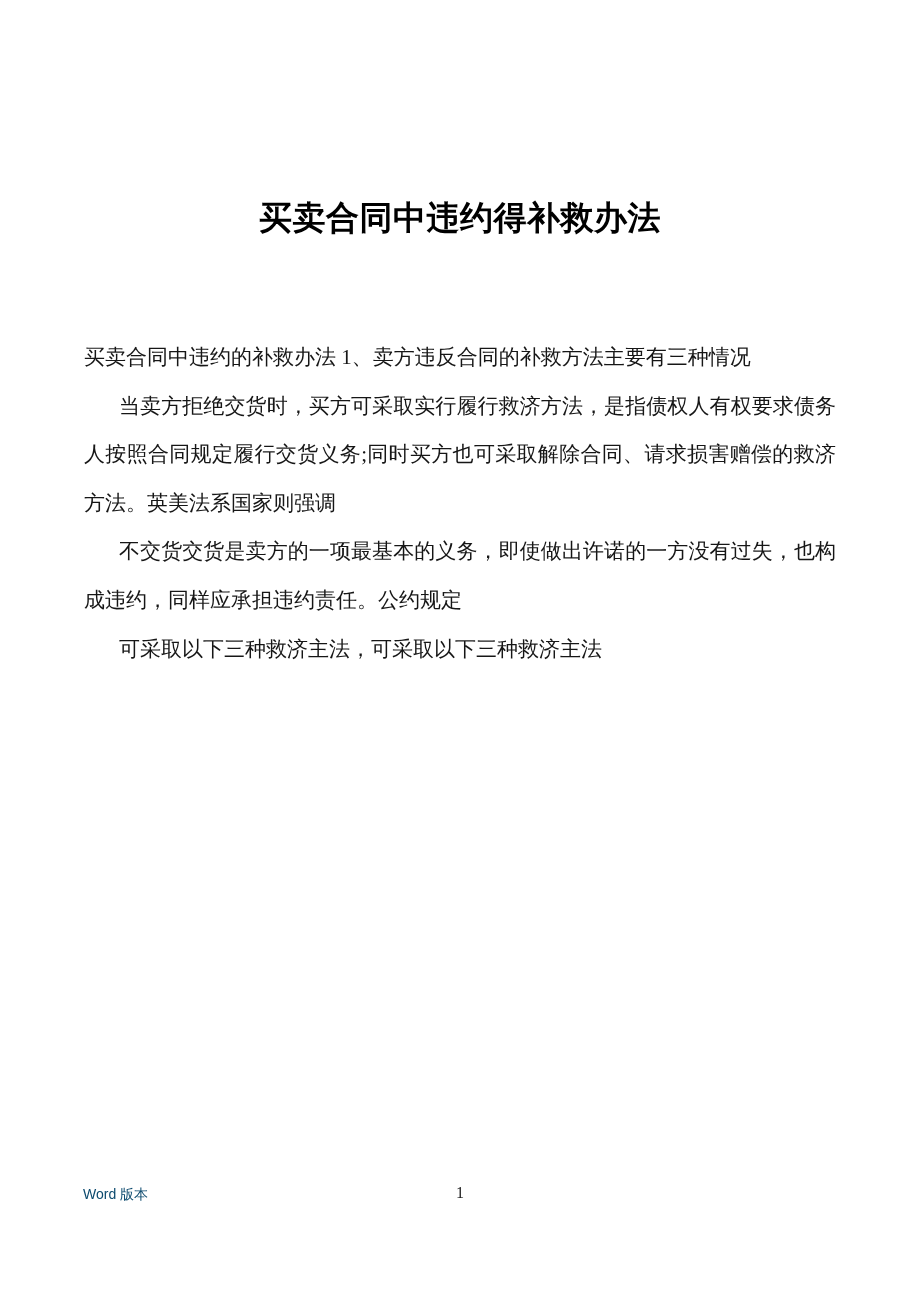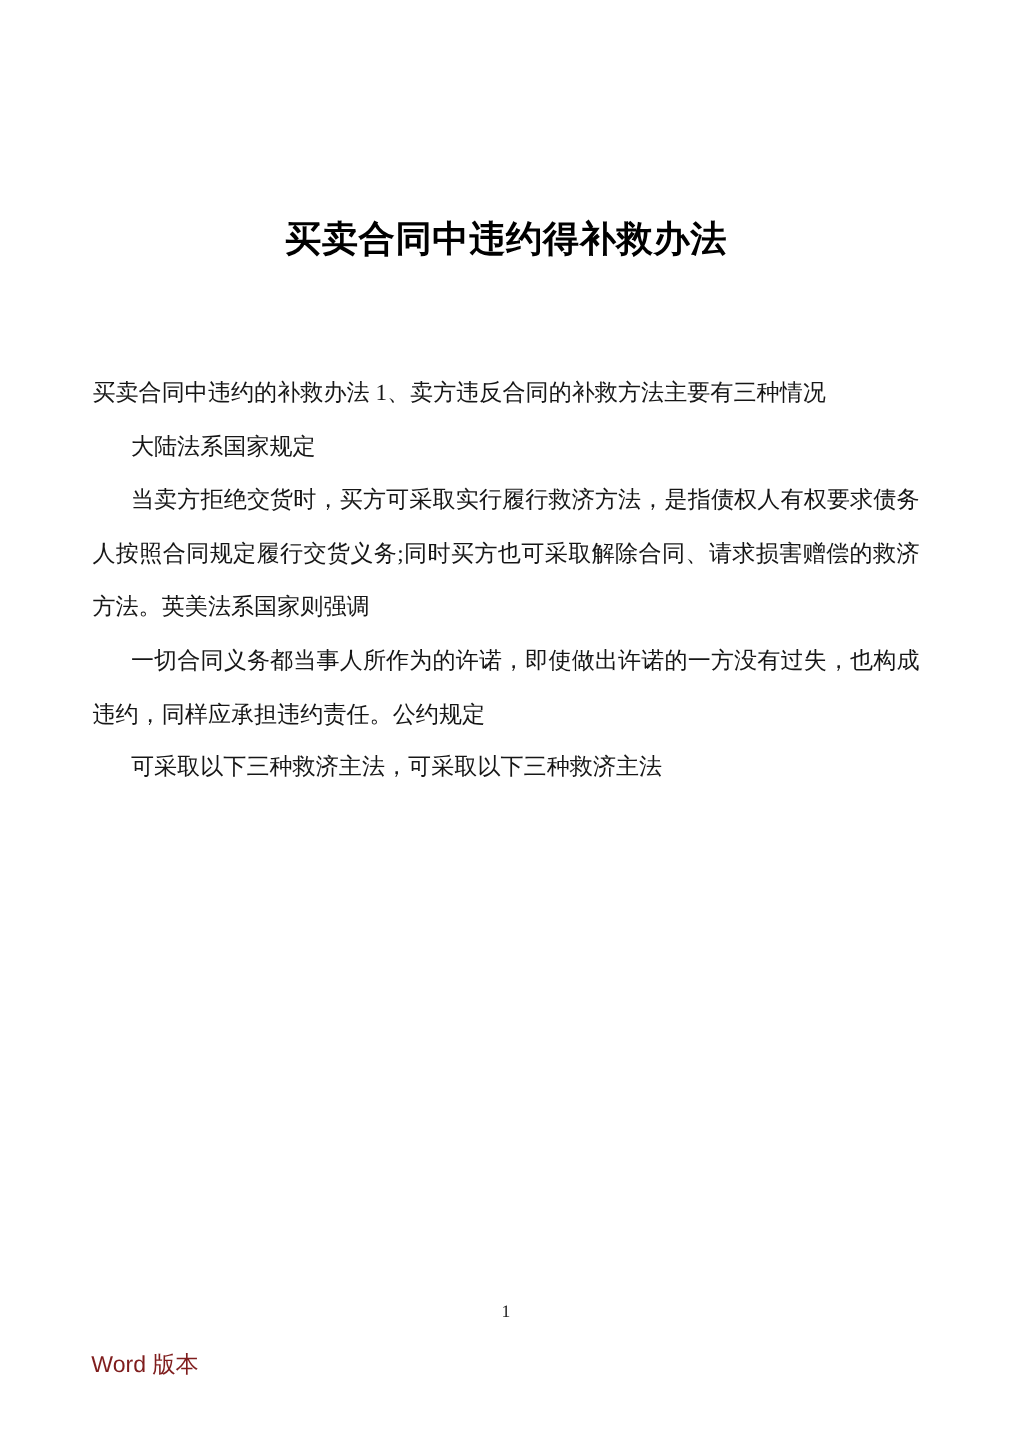"大陆法系国家规定" p.indent { html: <p>大陆法系国家规定</p> -> none }
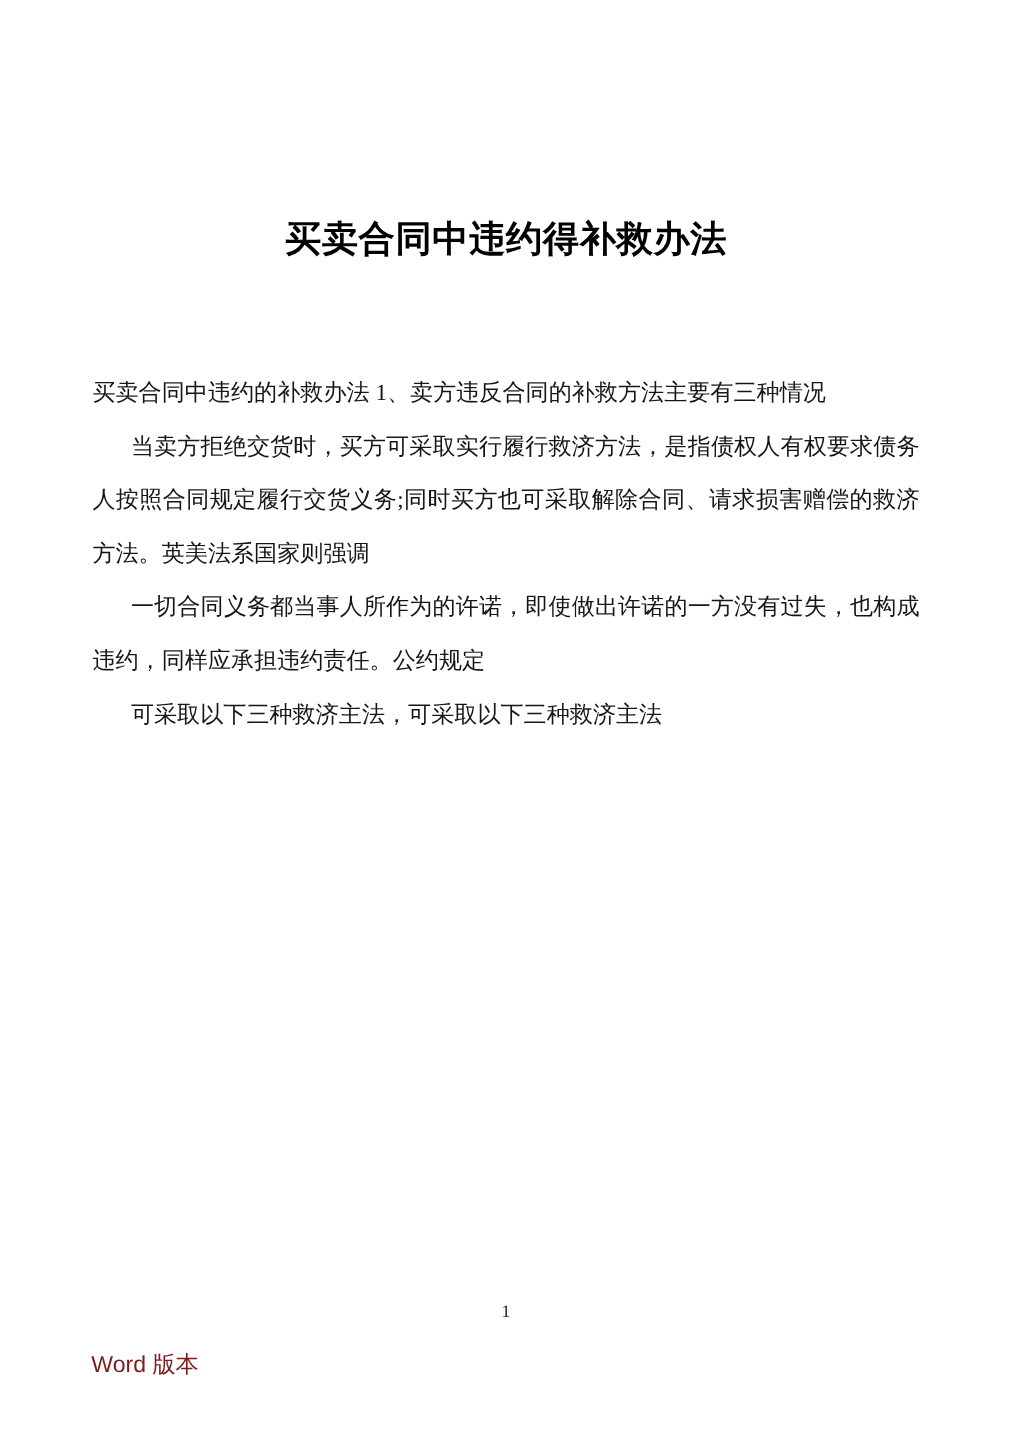"一切合同义务都当事人所作为的许诺，即使做出许诺的一方没有过失，也构成违约，同样应" p.indent { text: 一切合同义务都当事人所作为的许诺 -> 不交货交货是卖方的一项最基本的义务 }
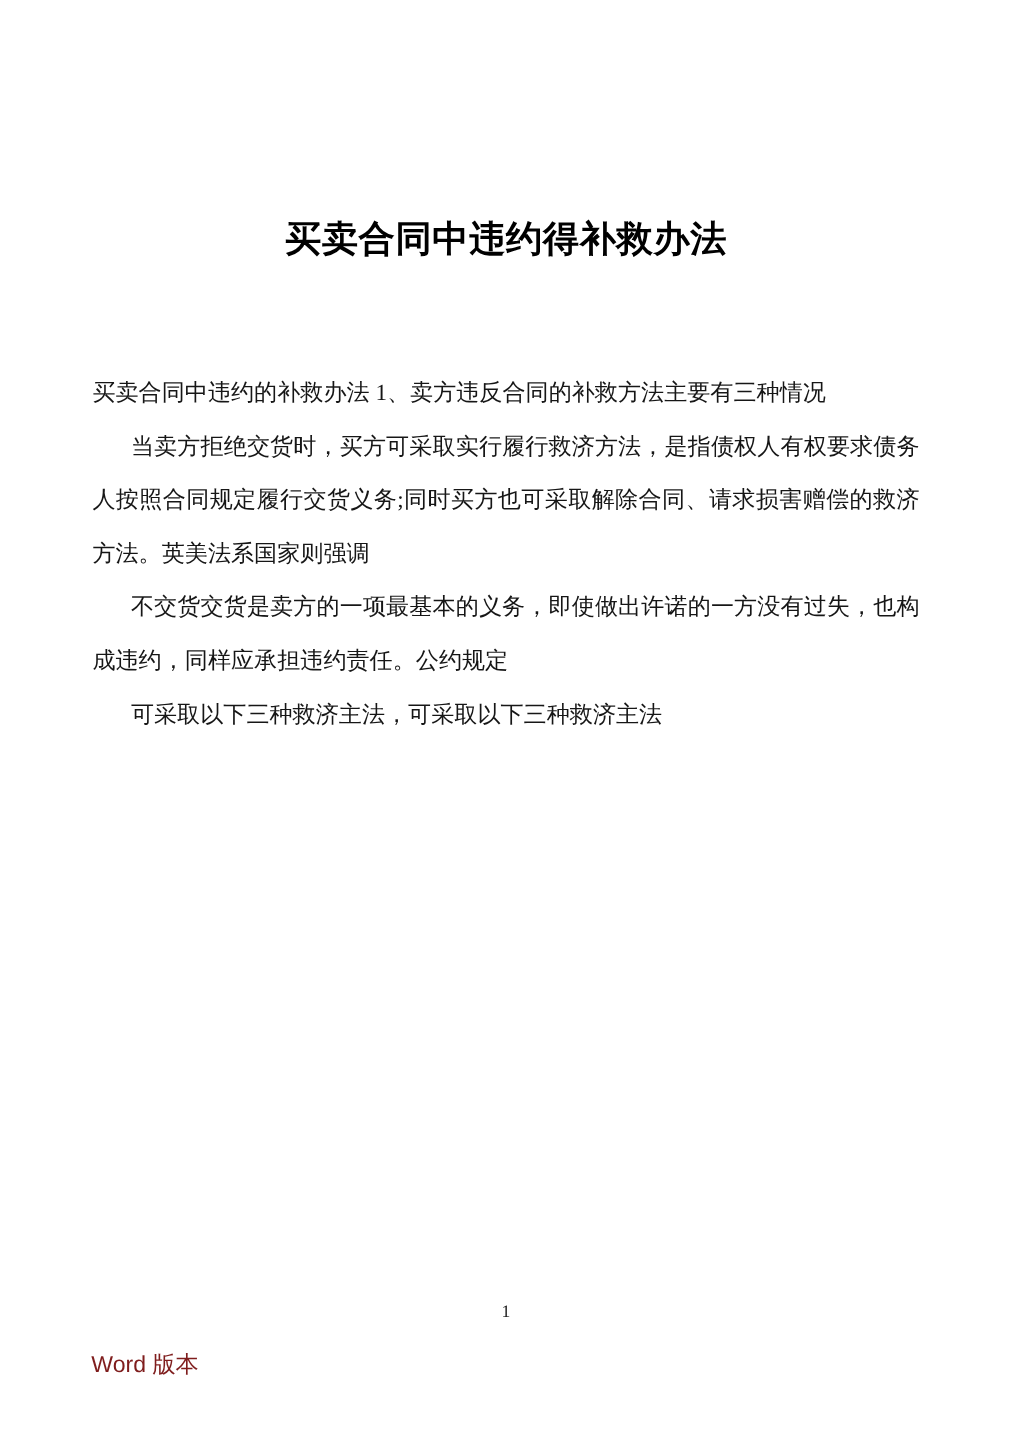"Word 版本" .footer-left { color: #7f1d1d -> #0c4a6e; font-size: 21px -> 14px; margin-top: 40px -> none }
